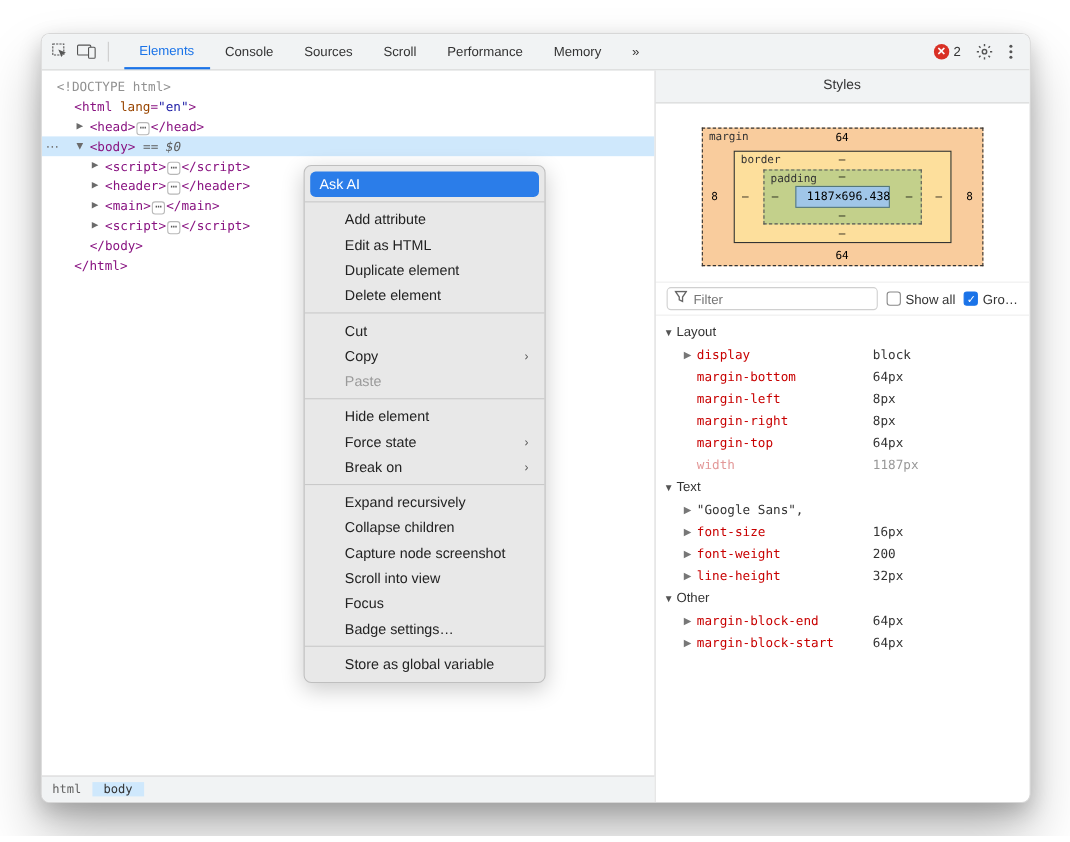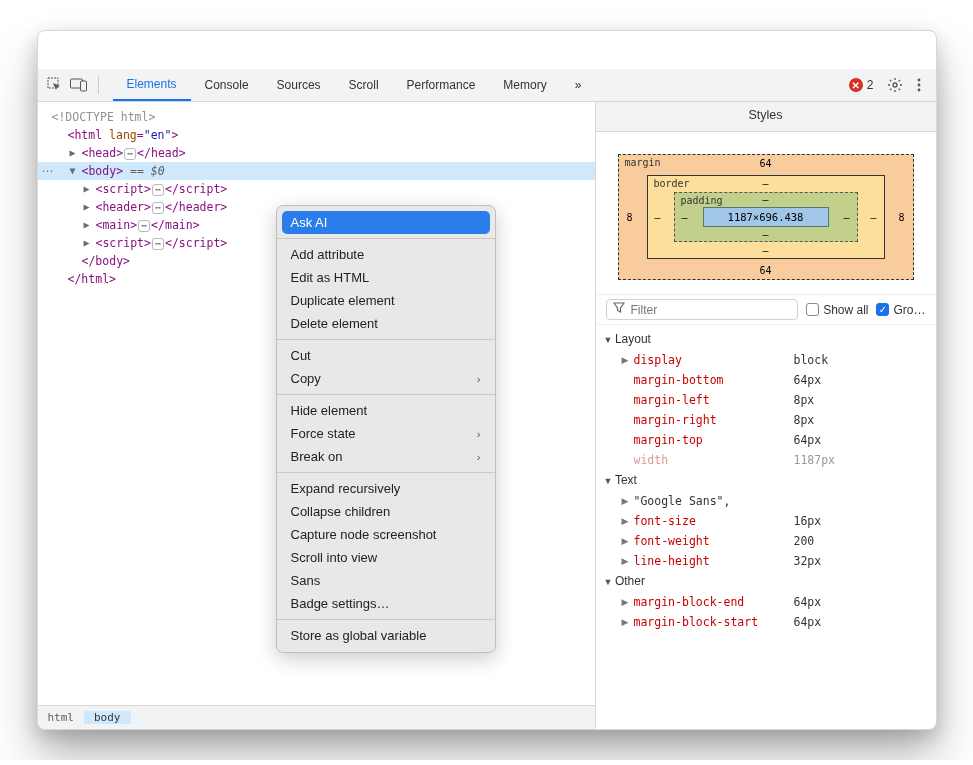"Elements" .toolbar { margin-top: 38px -> none }
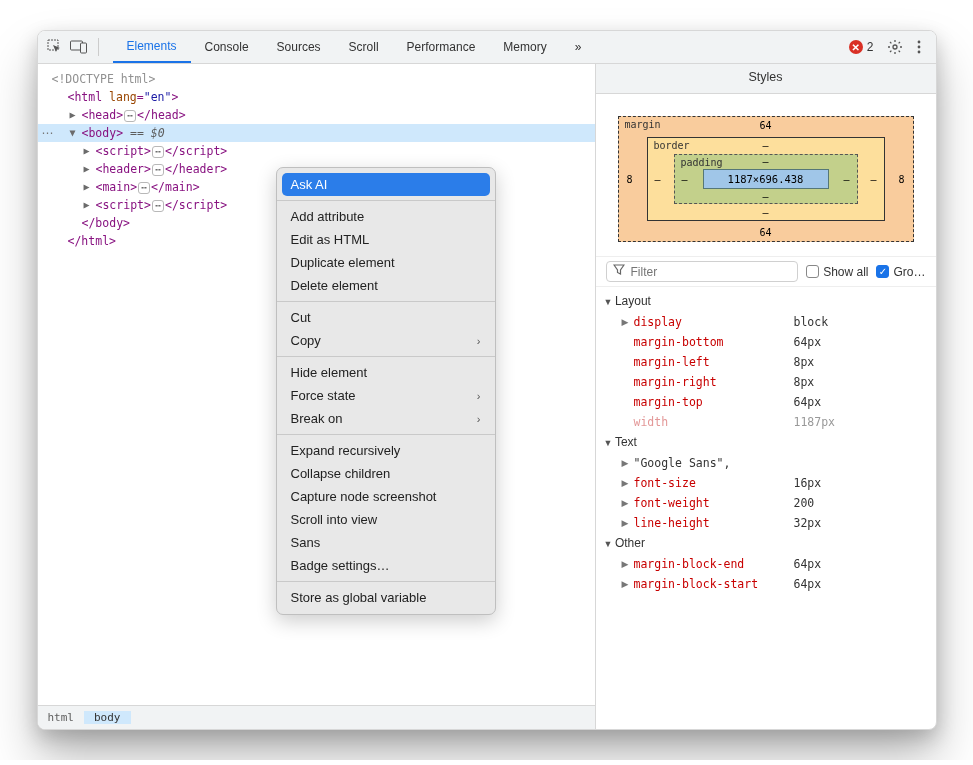"margin" .bm-margin { width: 296px -> 256px }
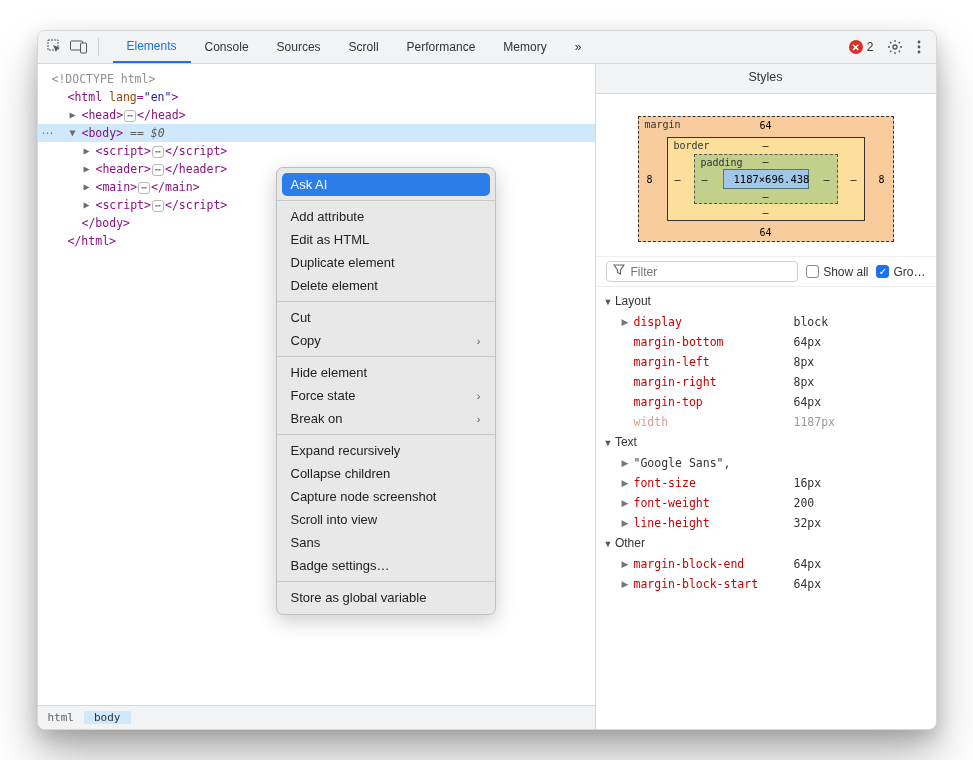"Ask AI" .context-menu { top: 103px -> 86px }
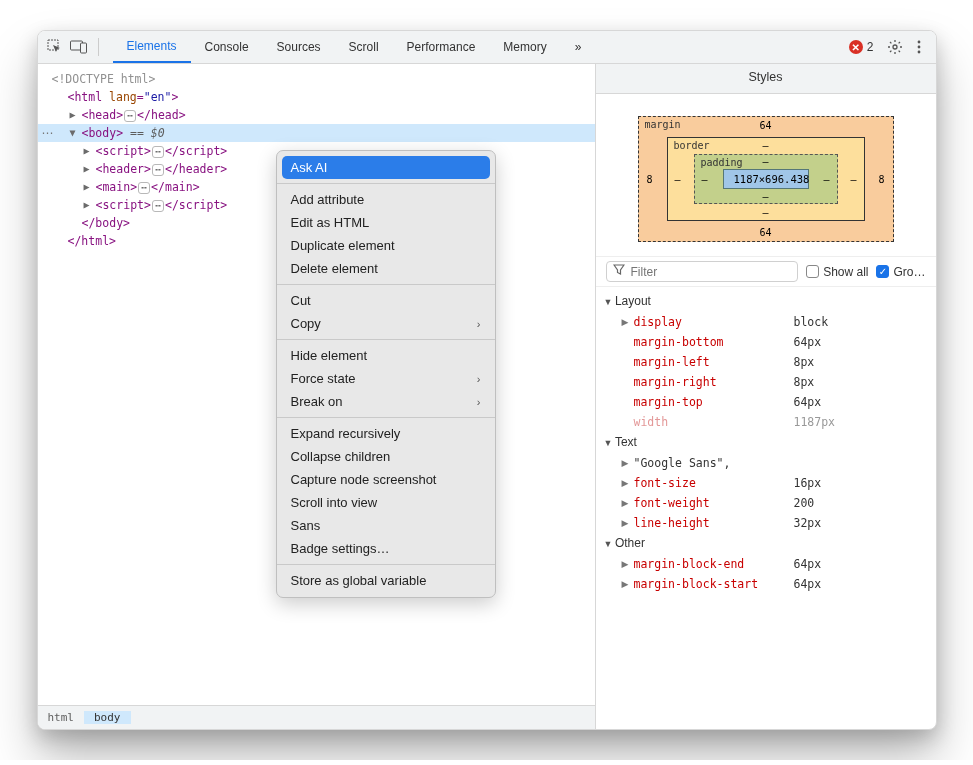"Add attribute" .cm-item { margin-left: none -> 23px }
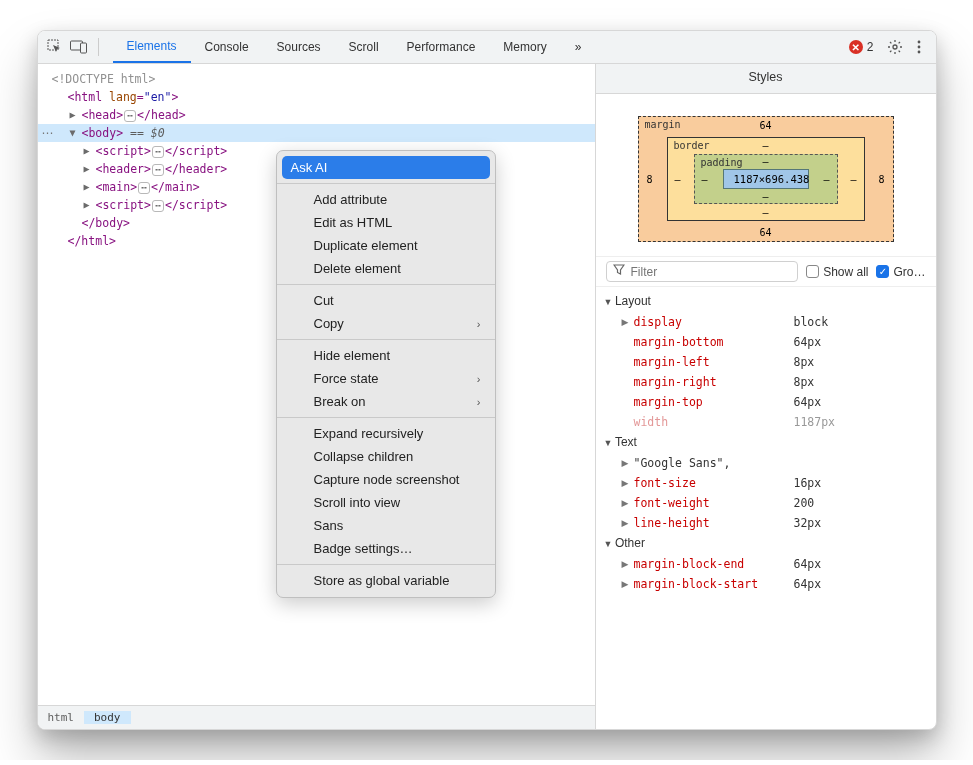"Paste" div.cm-item { html: none -> <div> <span>Paste</span> </div> }
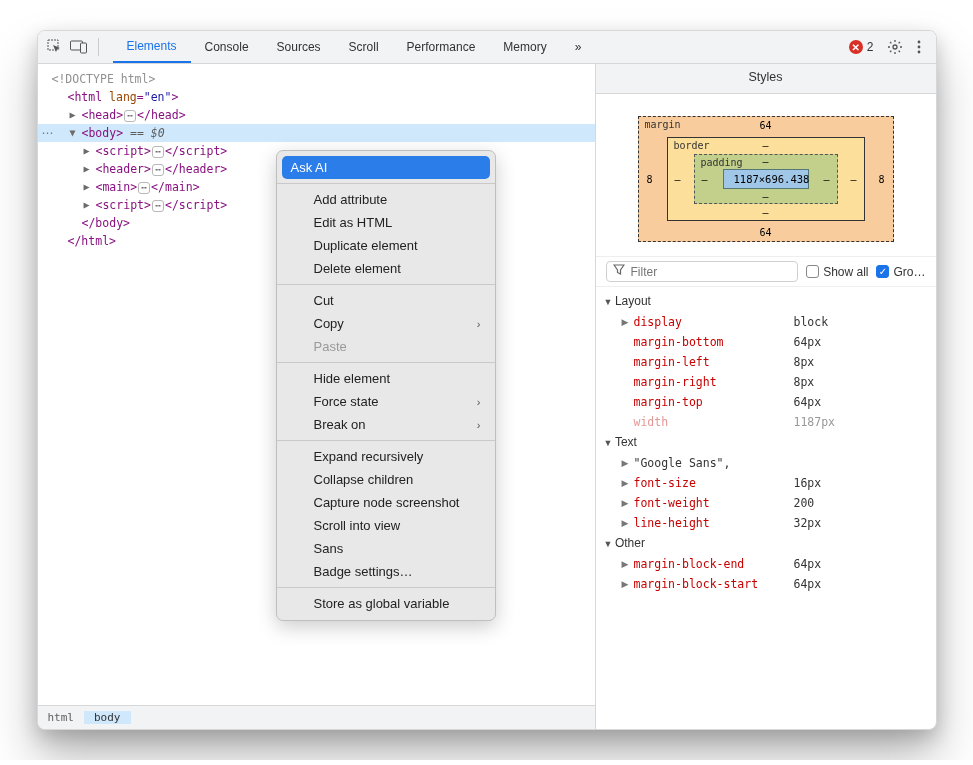"Sans" span { text: Sans -> Focus }
